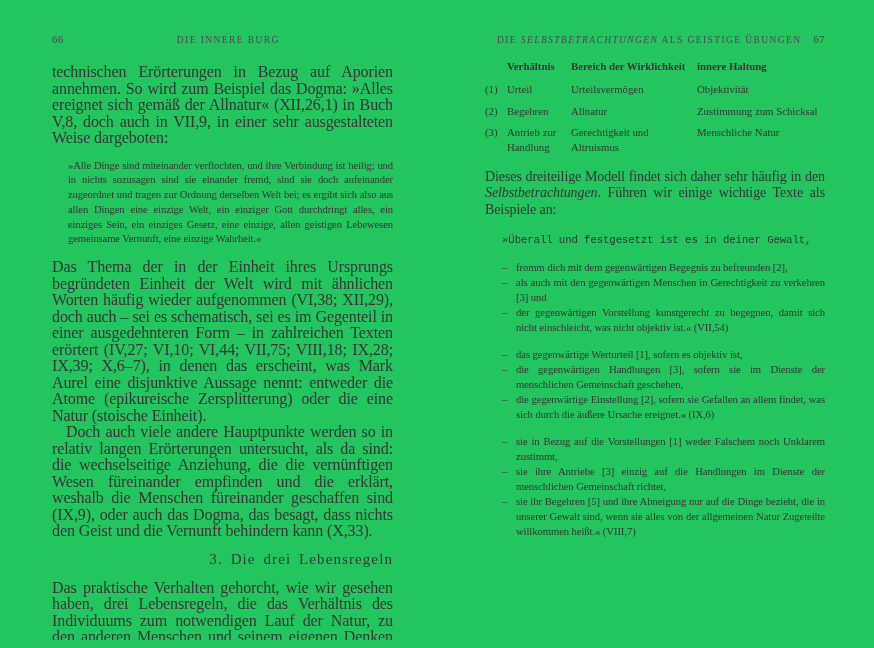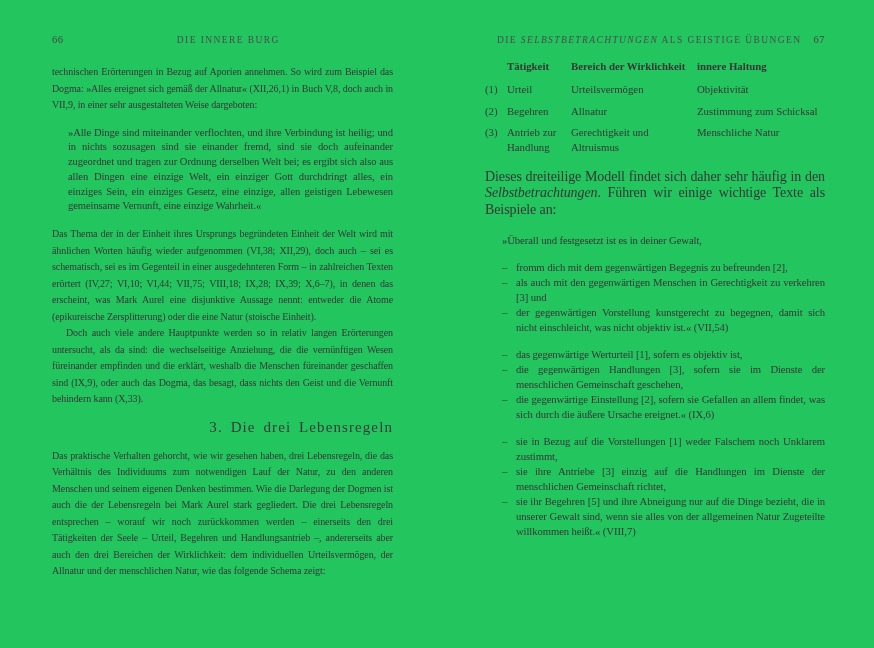"technischen Erörterungen in Bezug auf" .para { font-size: 10px -> 16px }
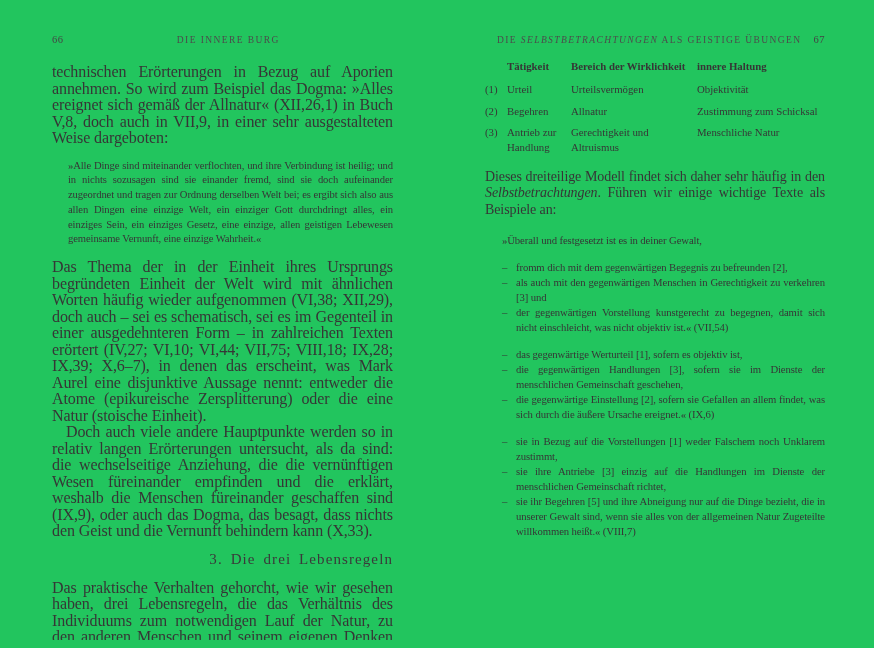"Tätigkeit" span.cell { text: Tätigkeit -> Verhältnis }
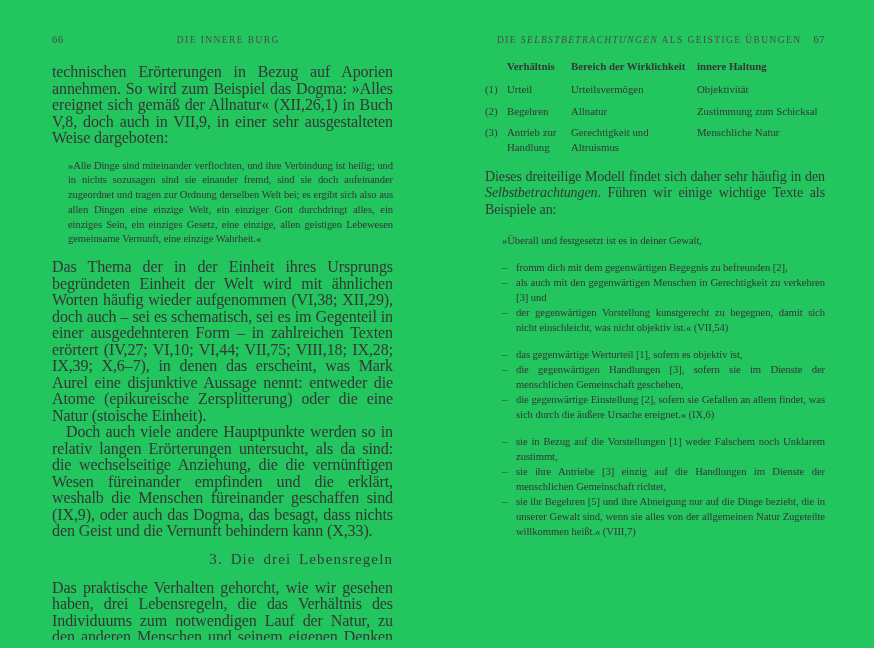"»Überall und festgesetzt ist es" .quote-intro { font-family: none -> Liberation Mono, monospace }
